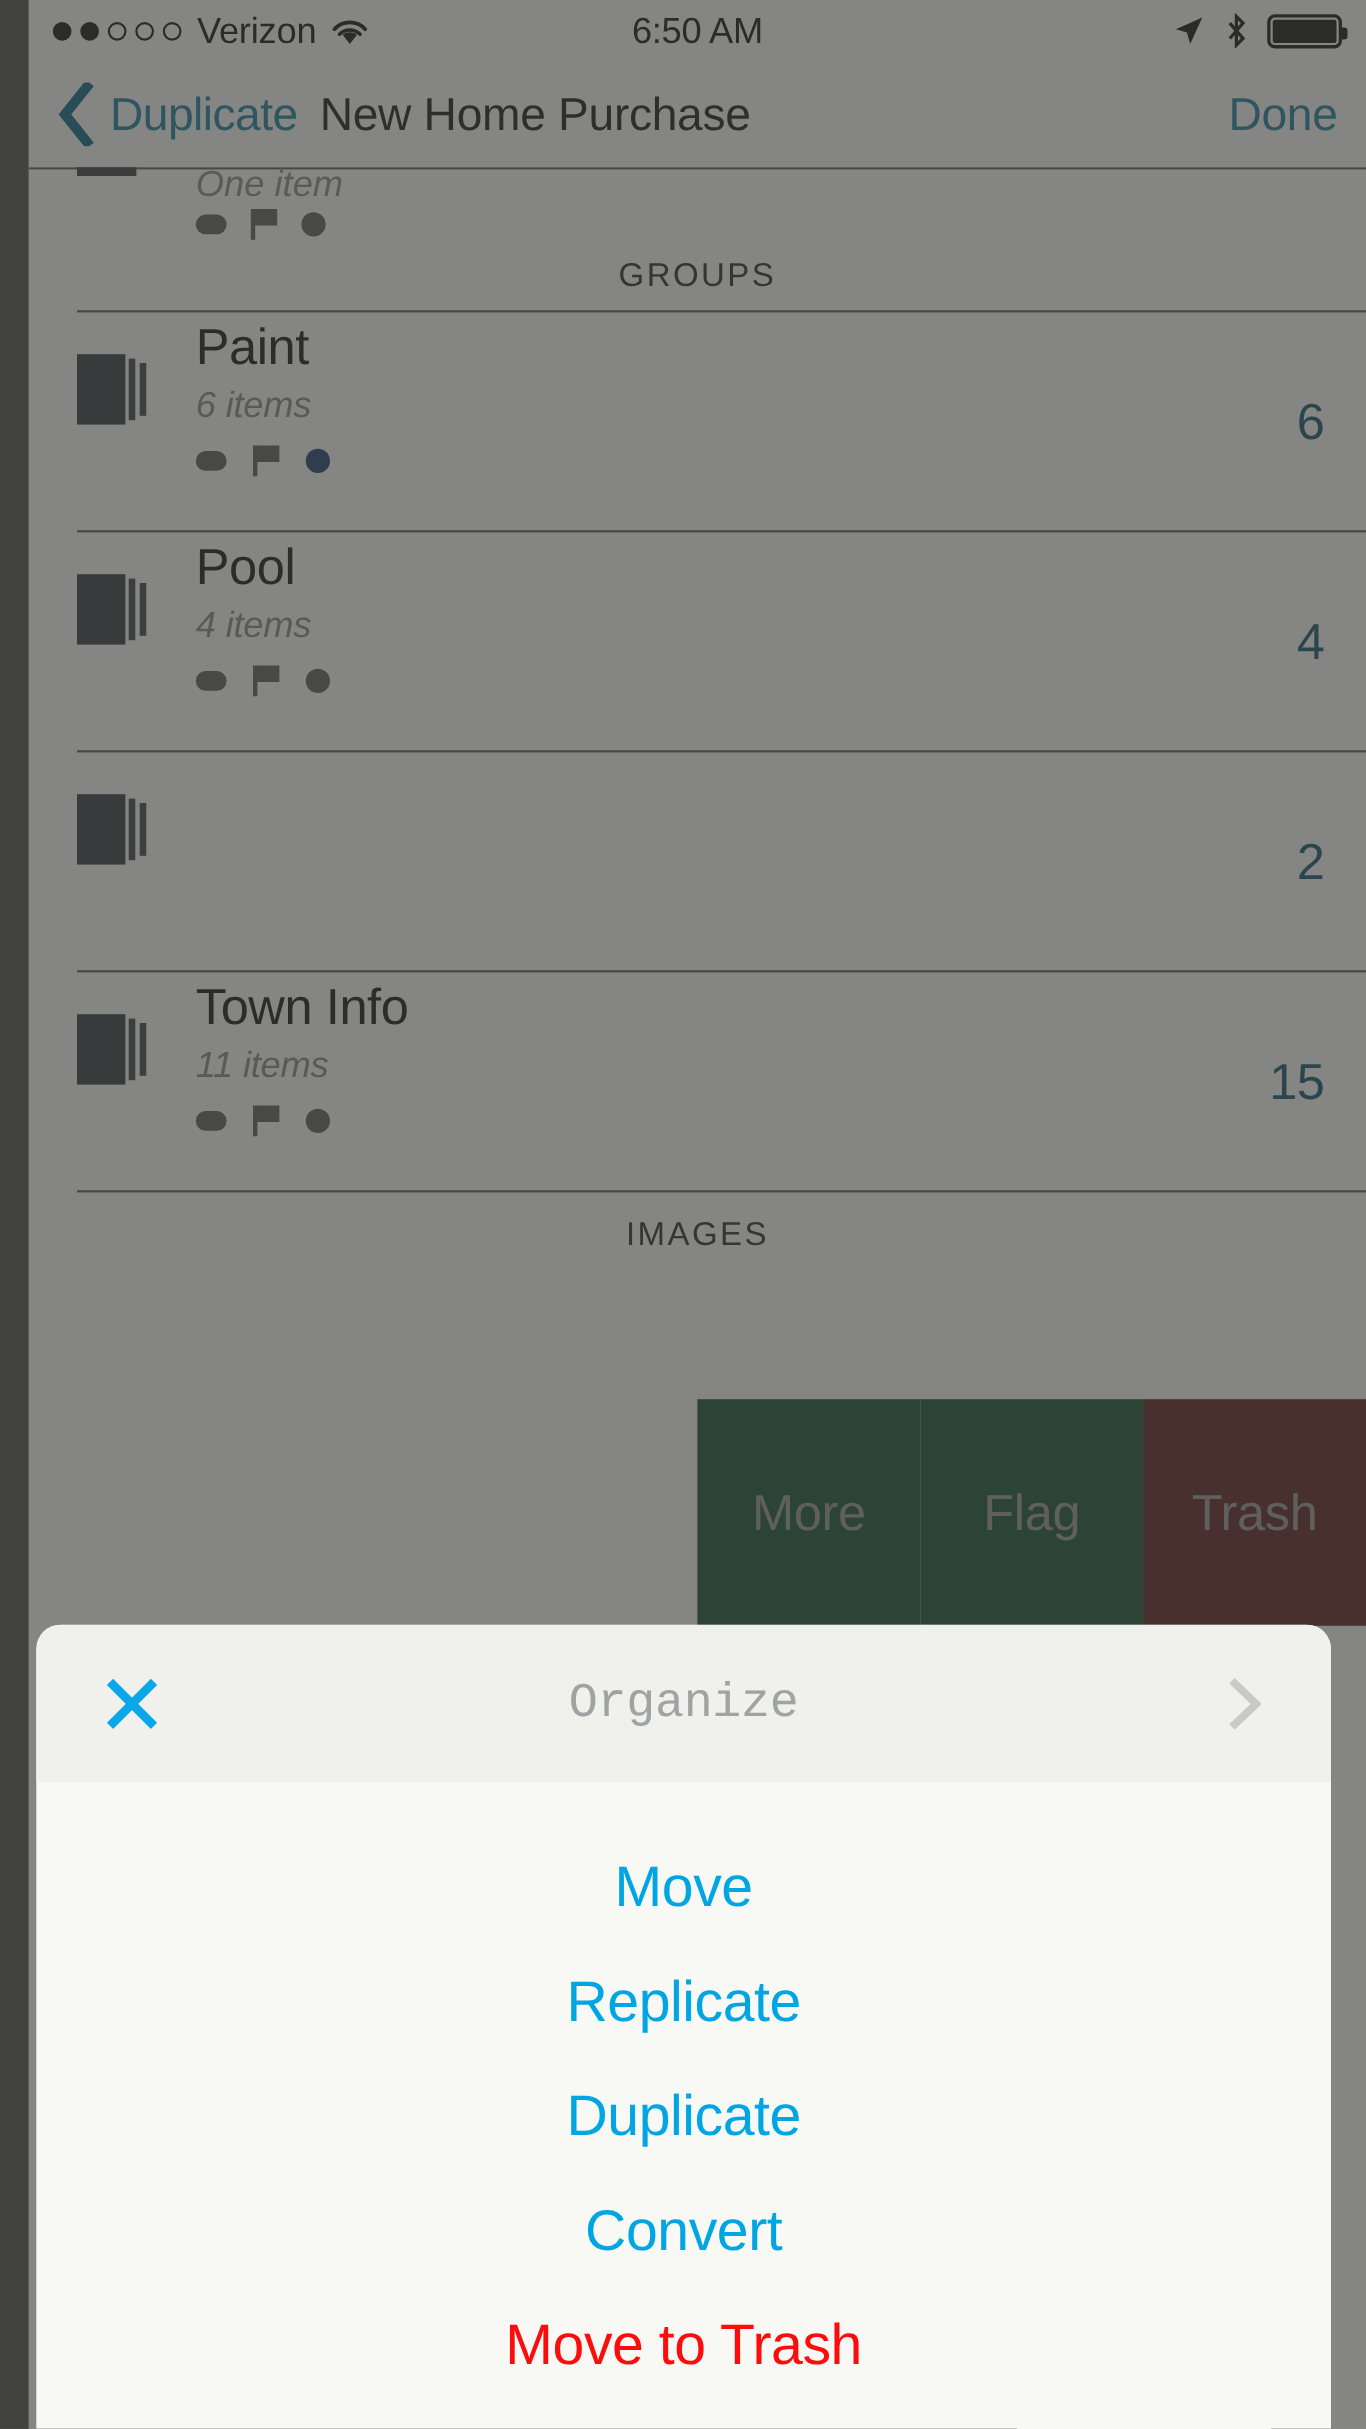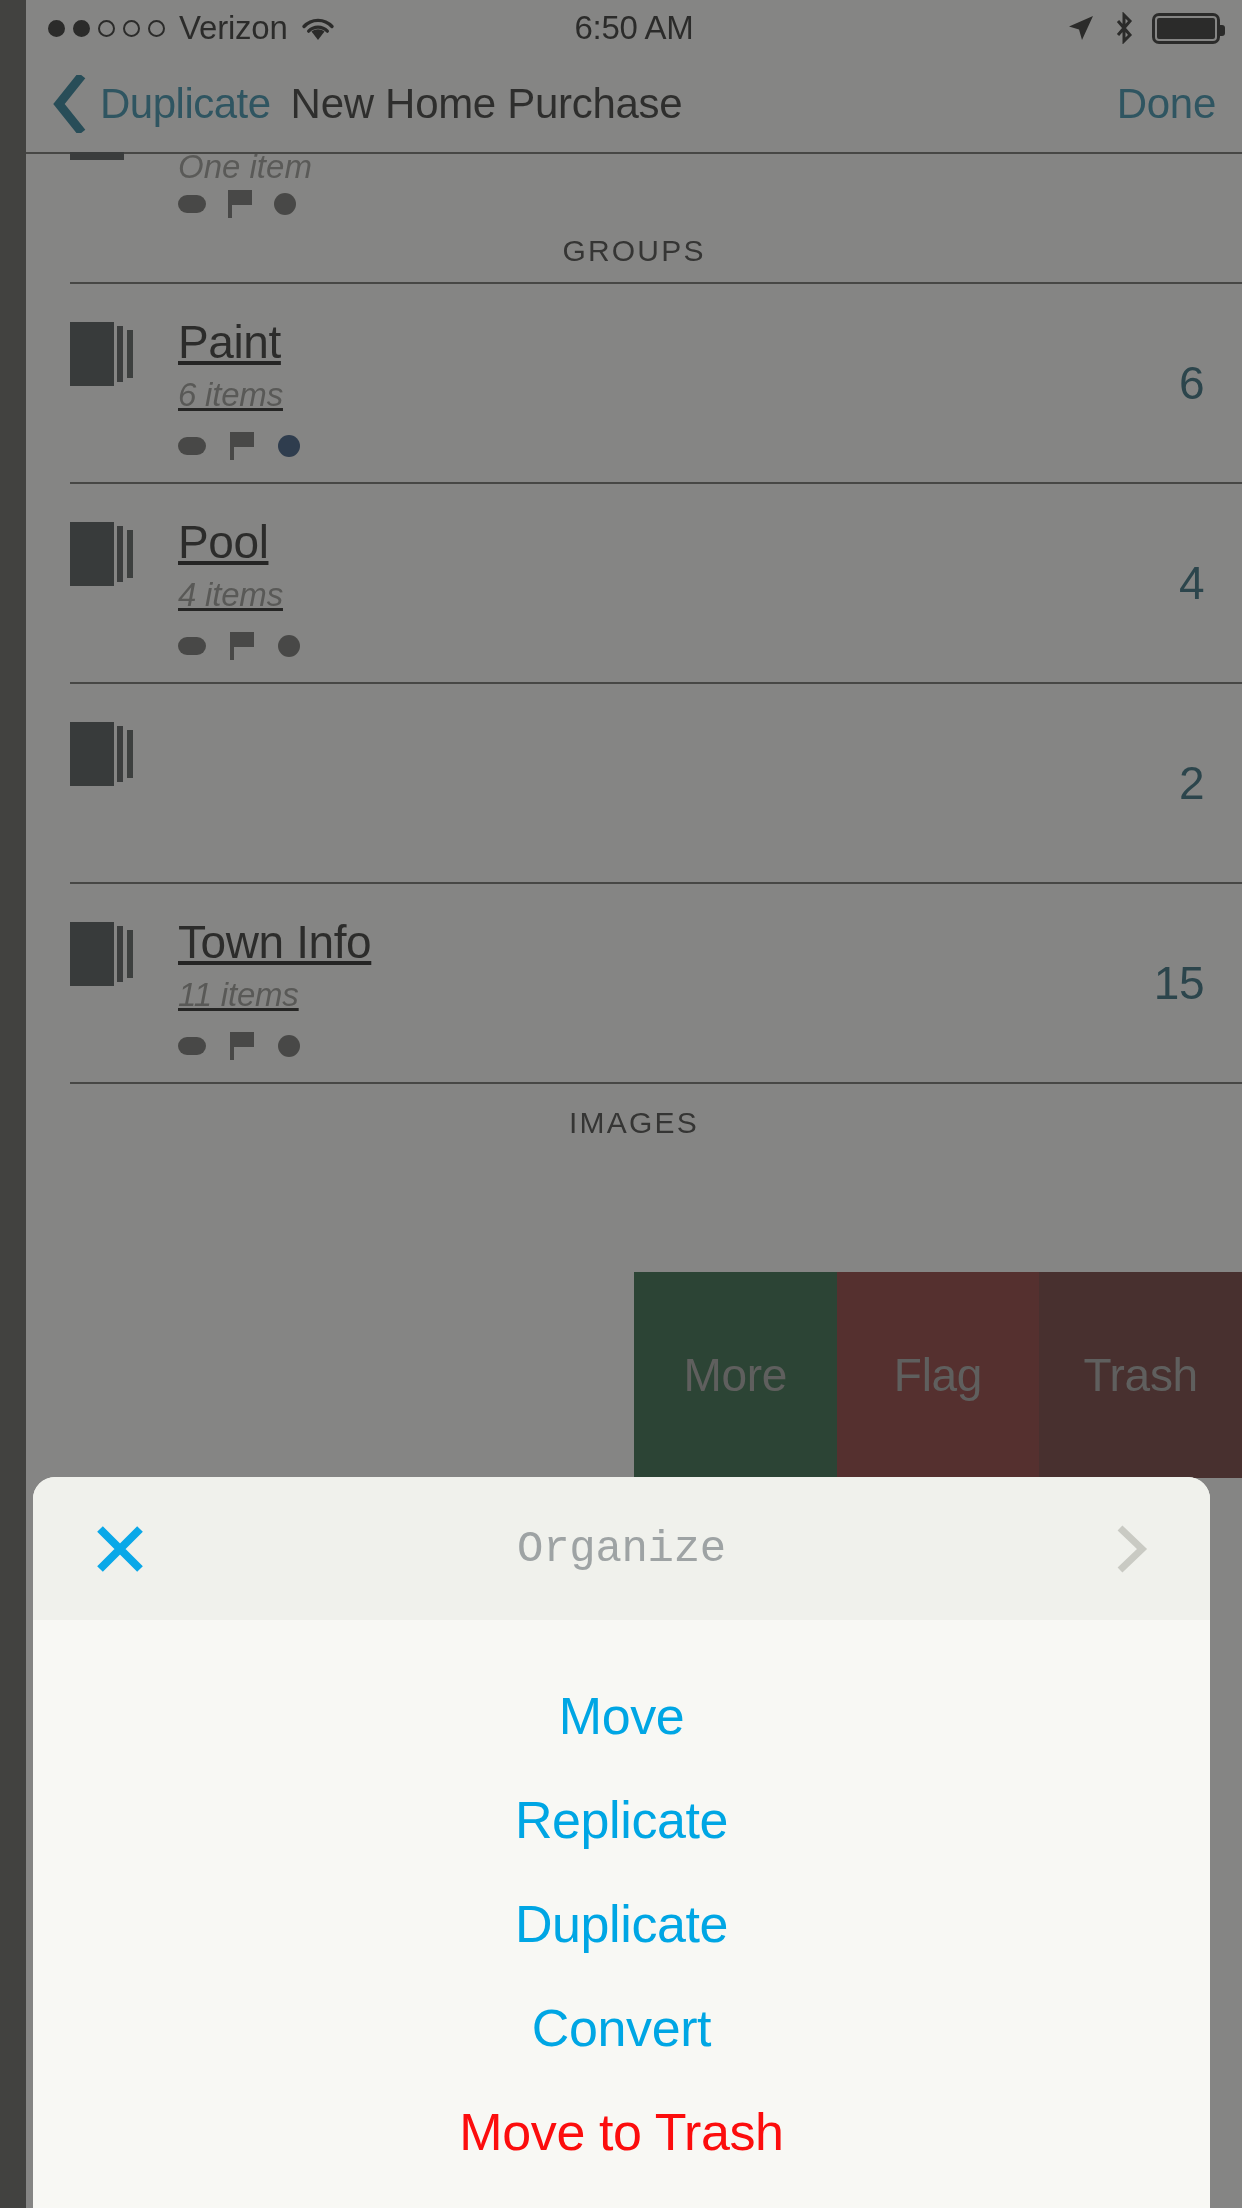"Paint" .row-text { text-decoration: underline -> none; top: 34px -> 7px }
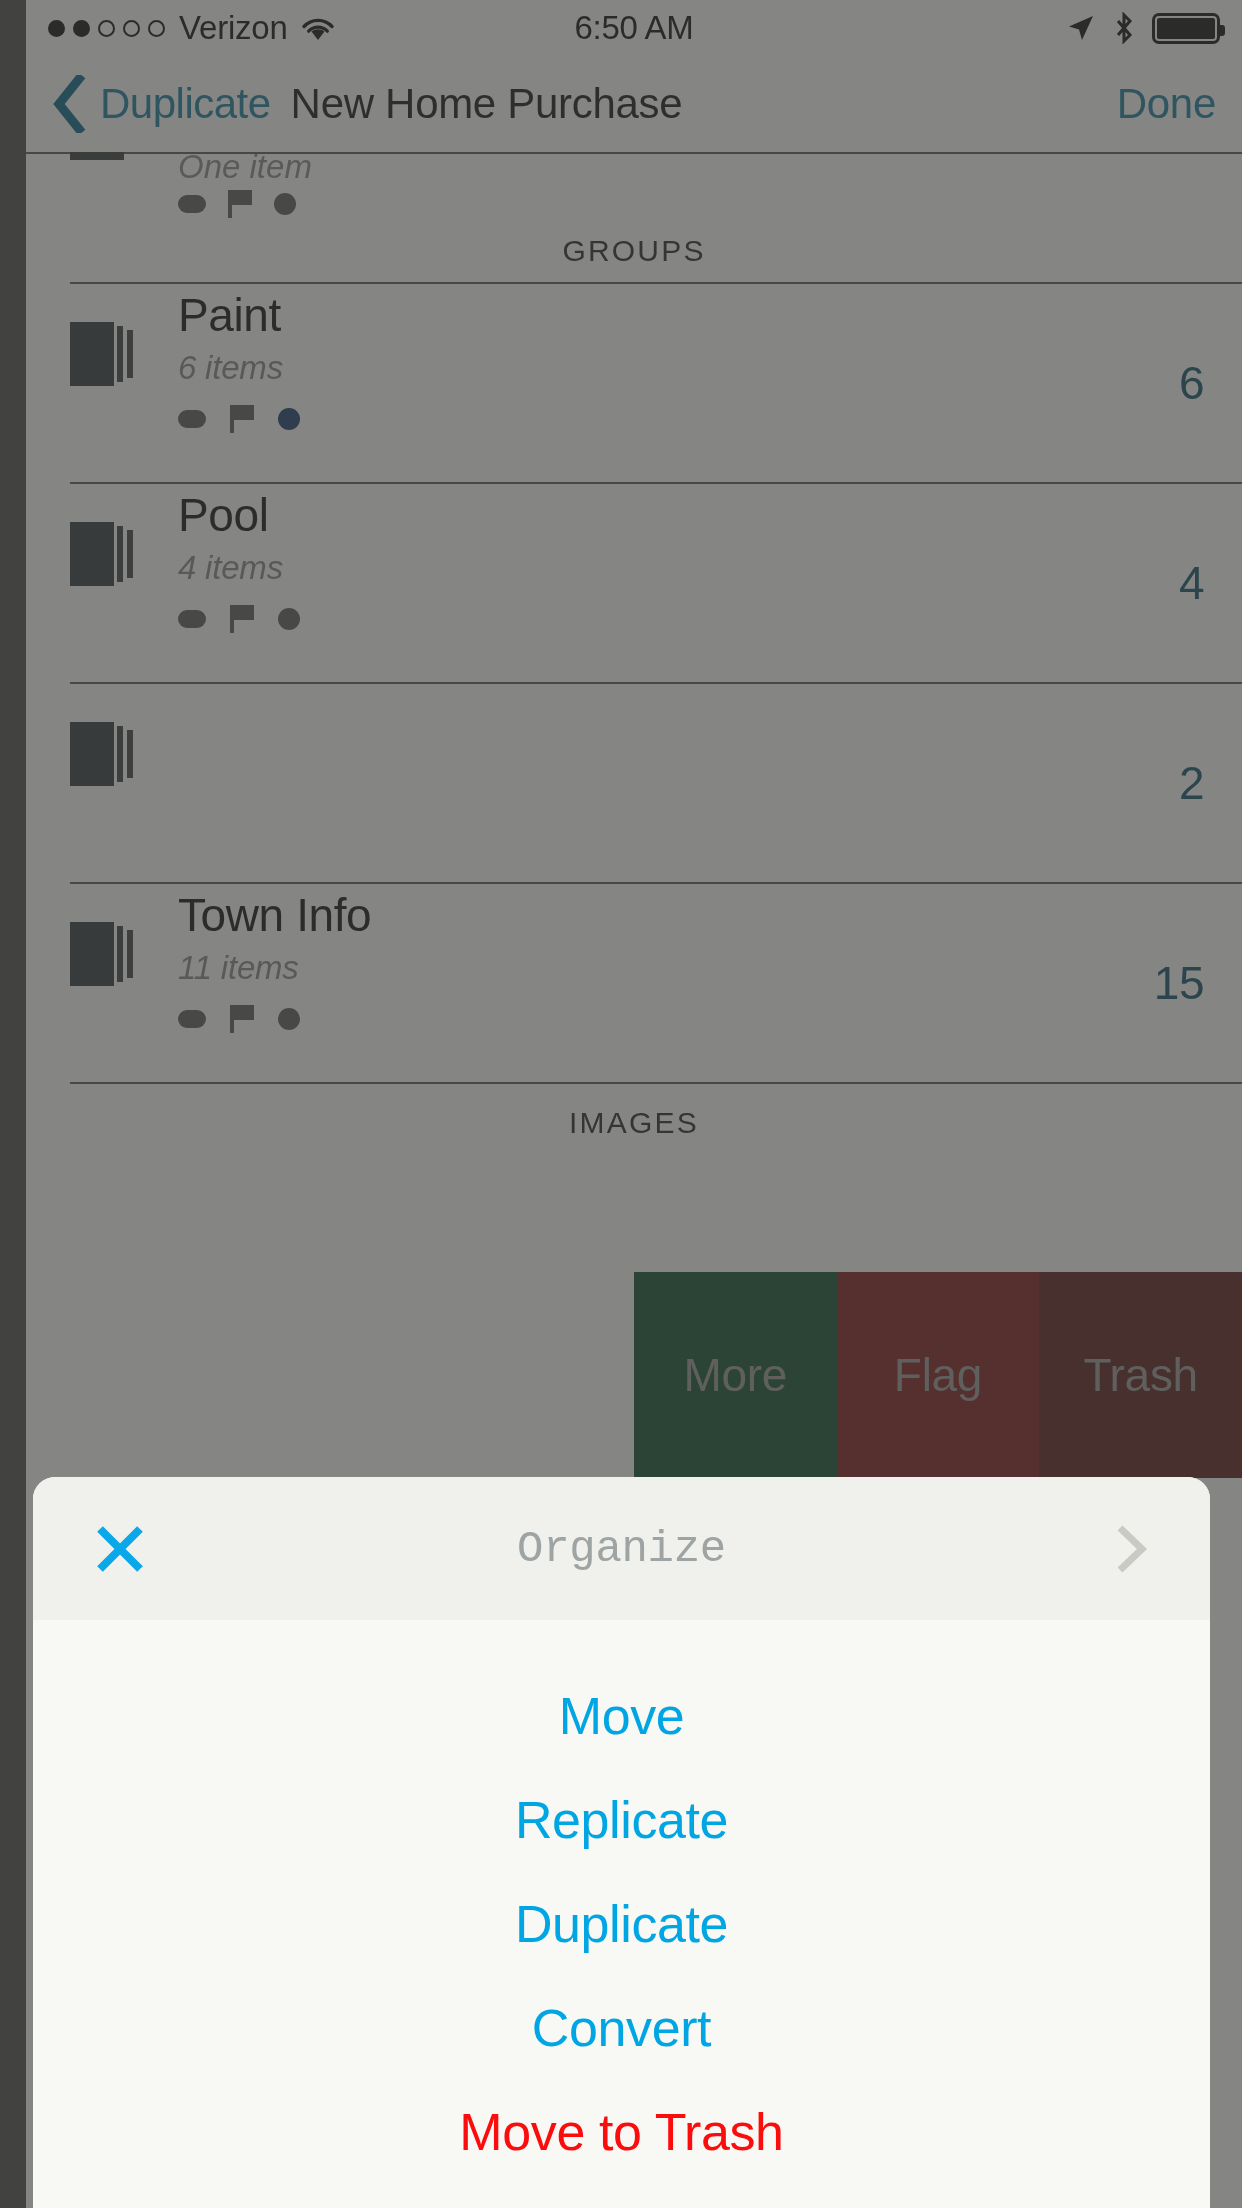"Flag" .swipe-btn.flag { background: #7f1d1d -> #14532d }
